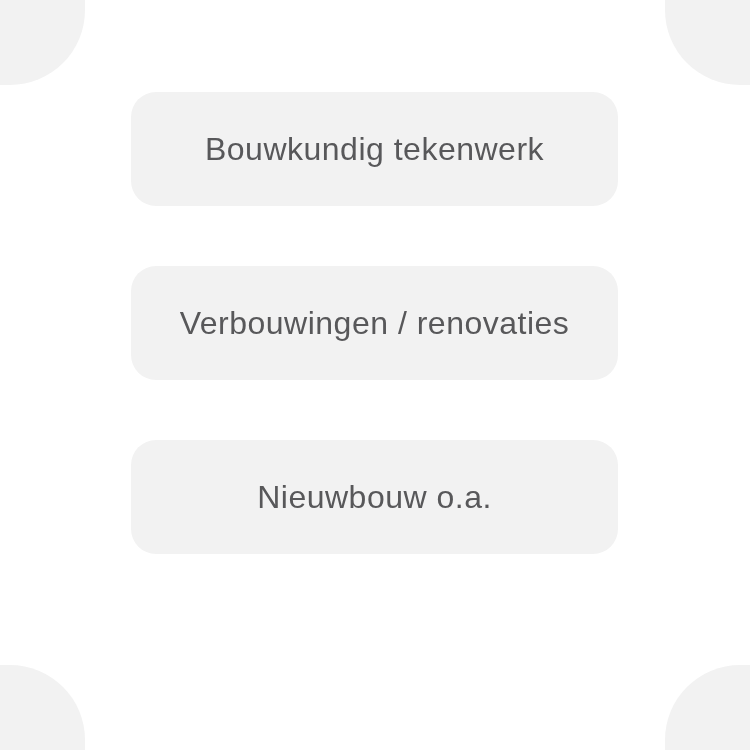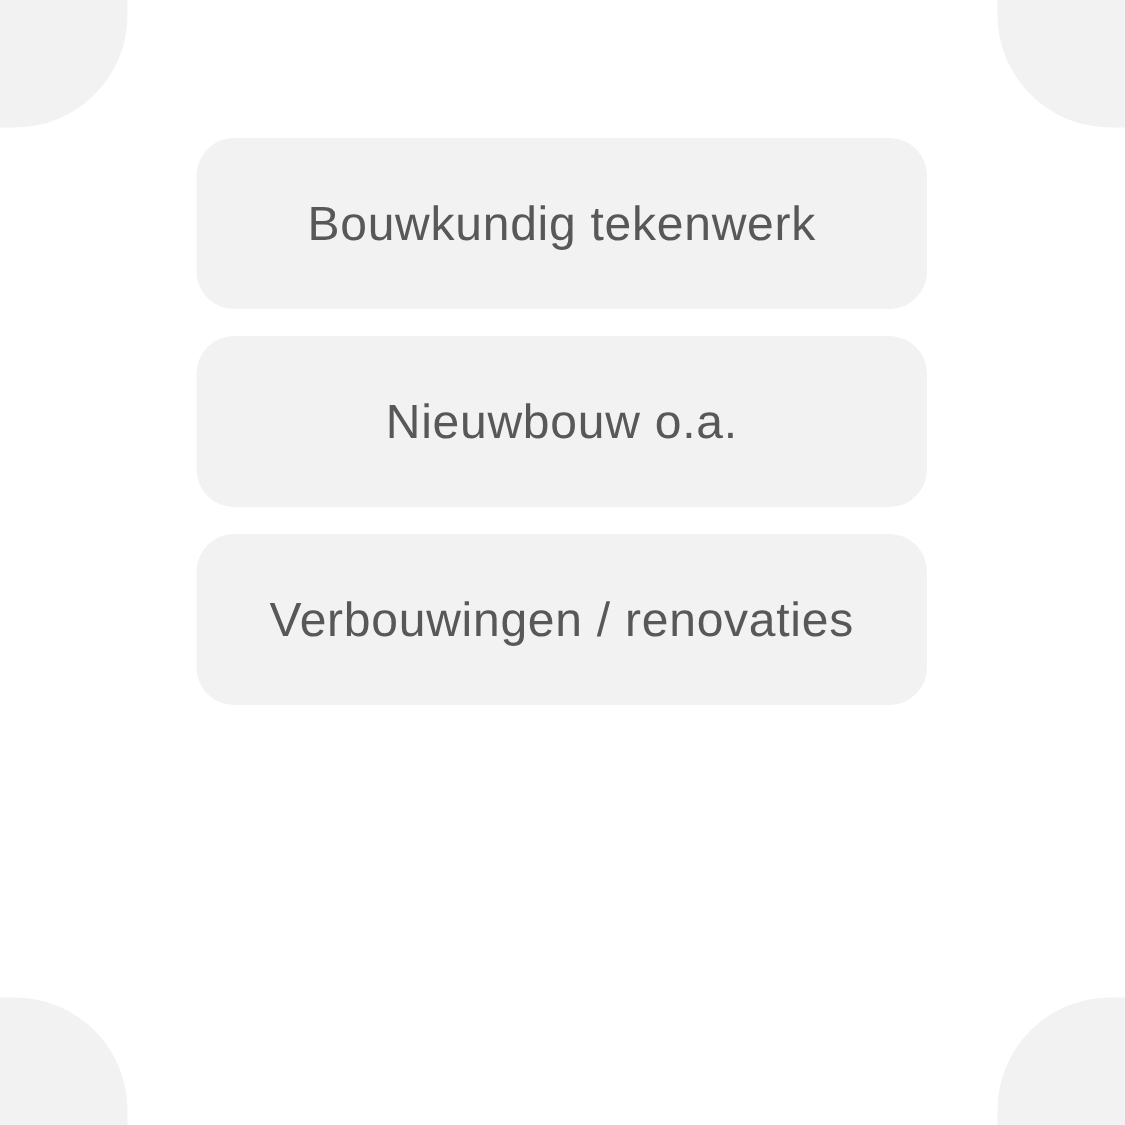"Bouwkundig tekenwerk" .menu { gap: 18px -> 60px }
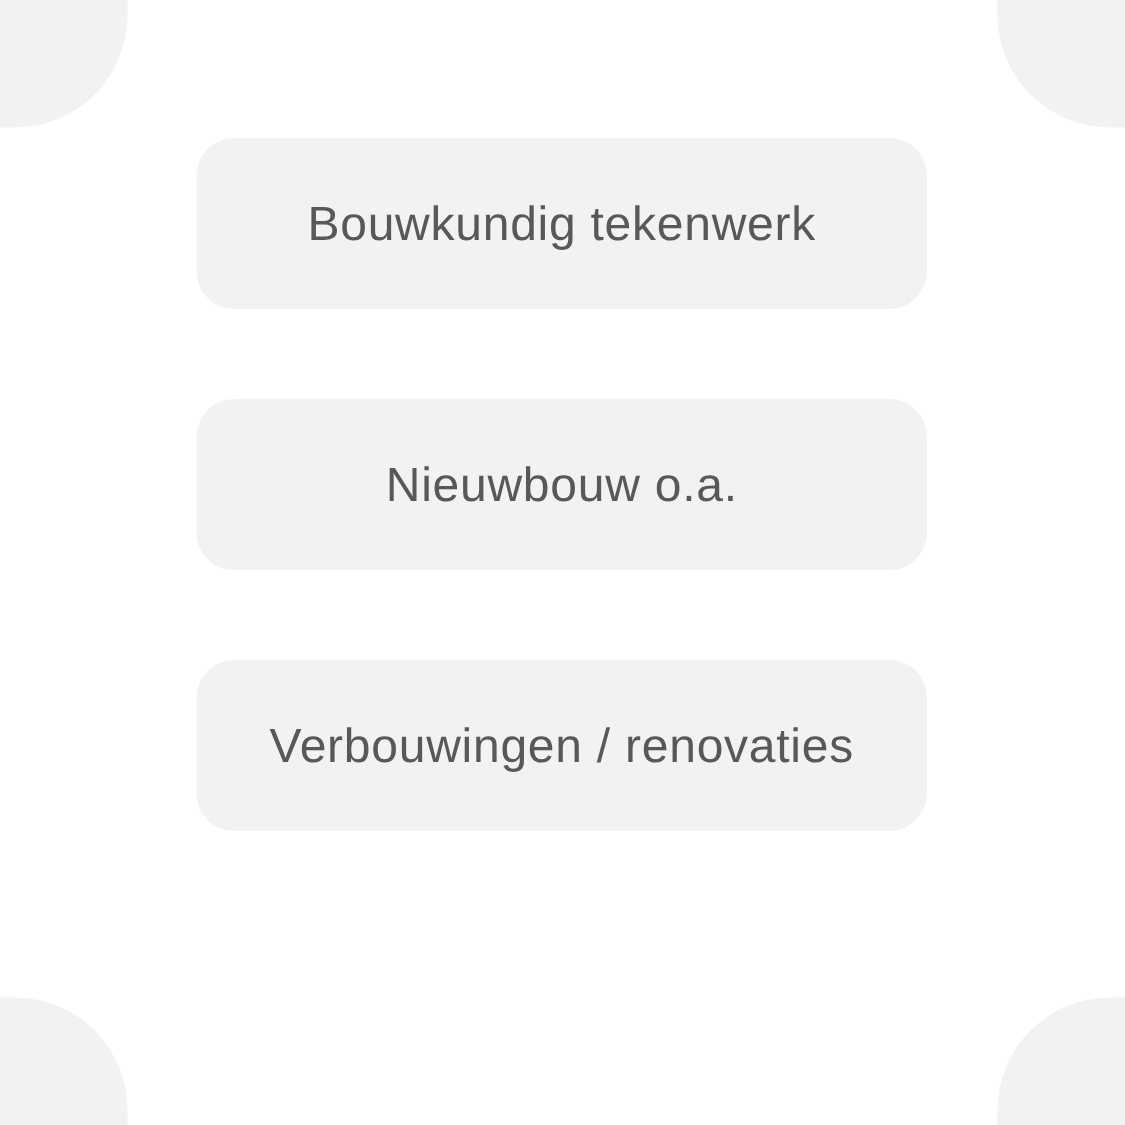"Nieuwbouw o.a." button.menu-button { order: before "Verbouwingen / renovaties" -> after "Verbouwingen / renovaties" }
